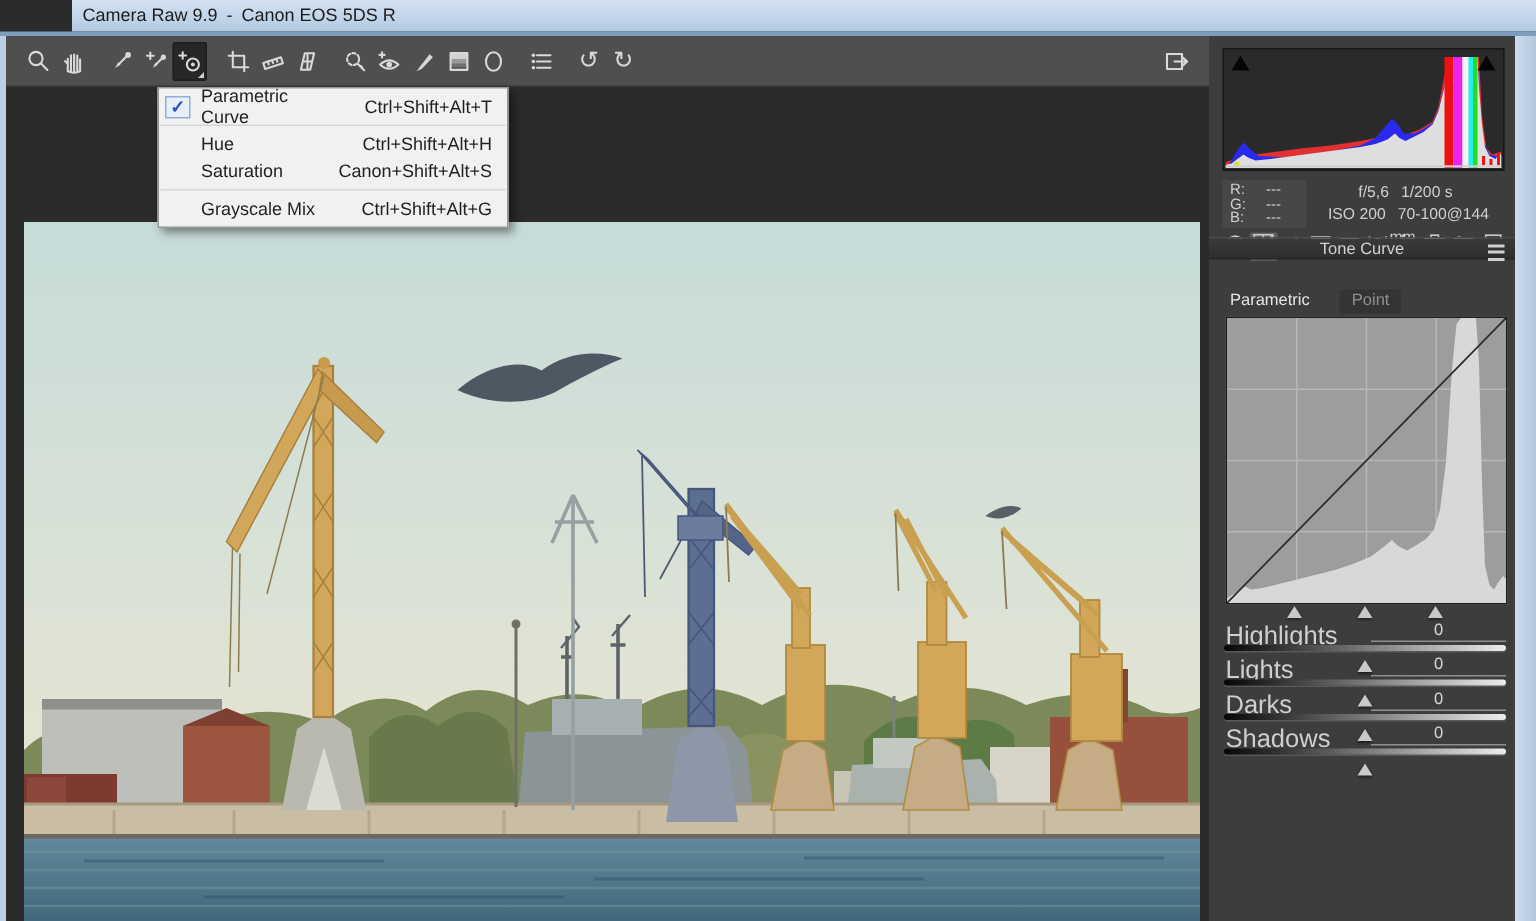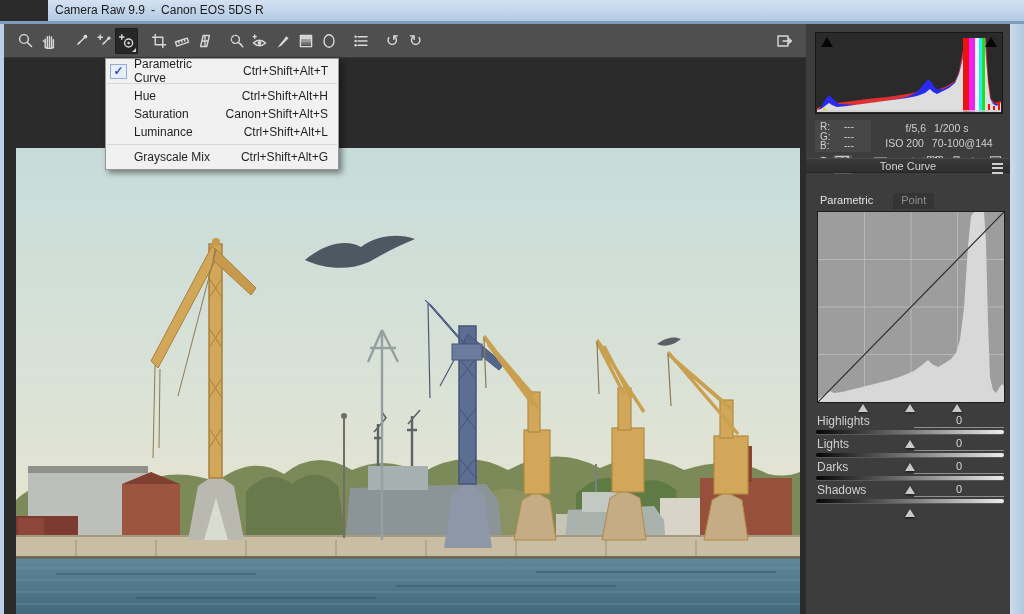"Luminance" div.menu-item { html: <div> <span></span> <span>Luminance</span> <span>Ctrl+Shift+Alt+L</span> </div> -> none }
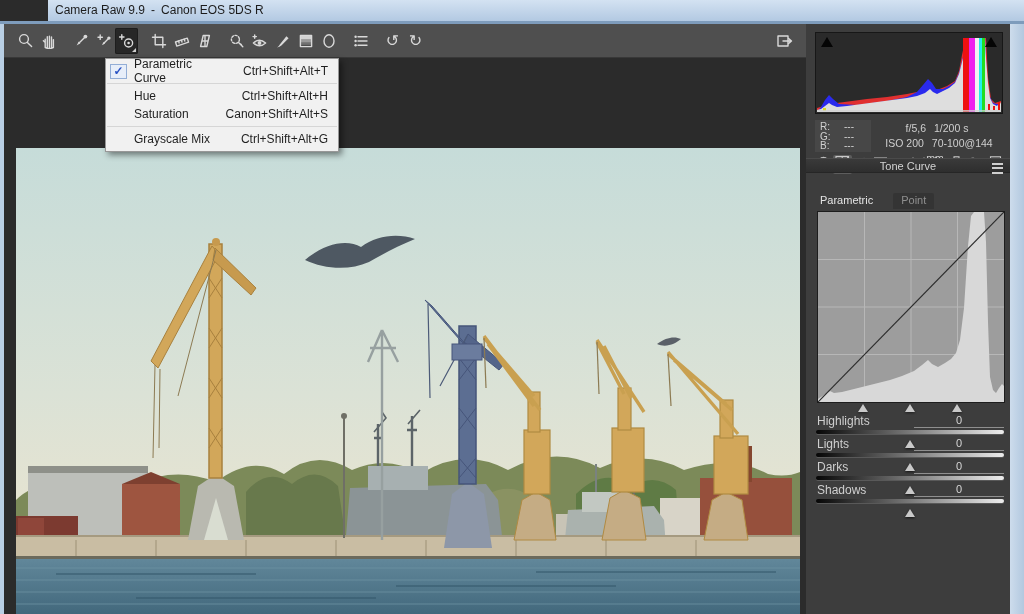"Highlights" .sl-label { font-size: 12px -> 17px }
